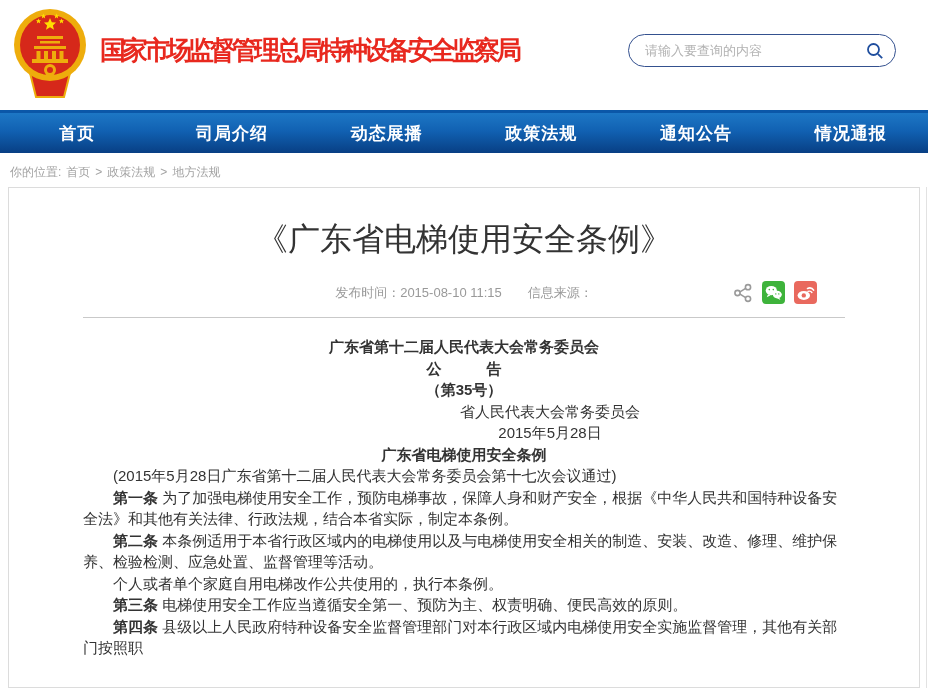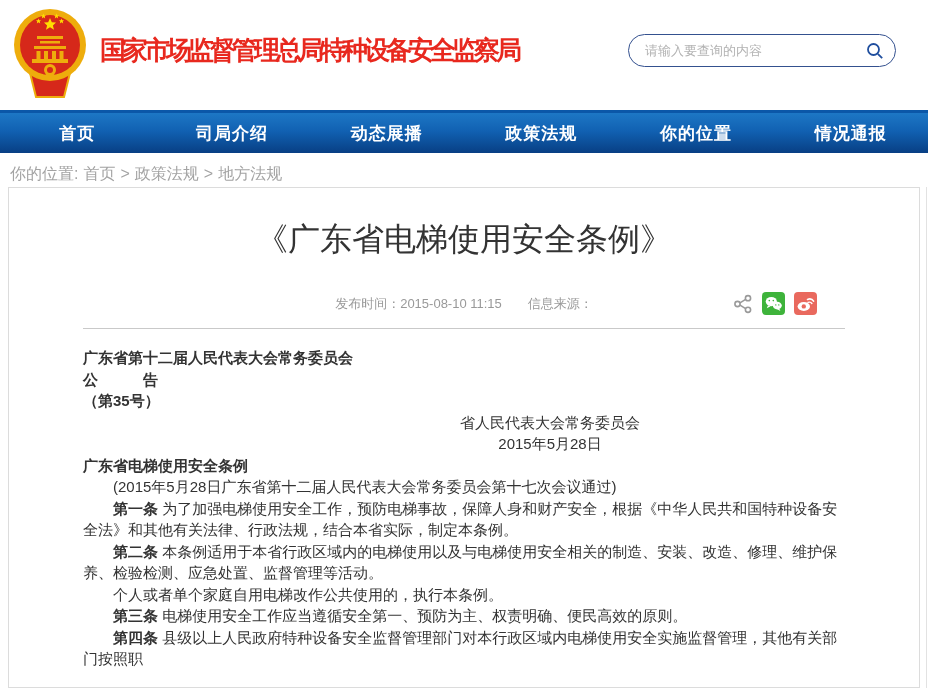"你的位置" div.nav-item { text: 你的位置 -> 通知公告 }
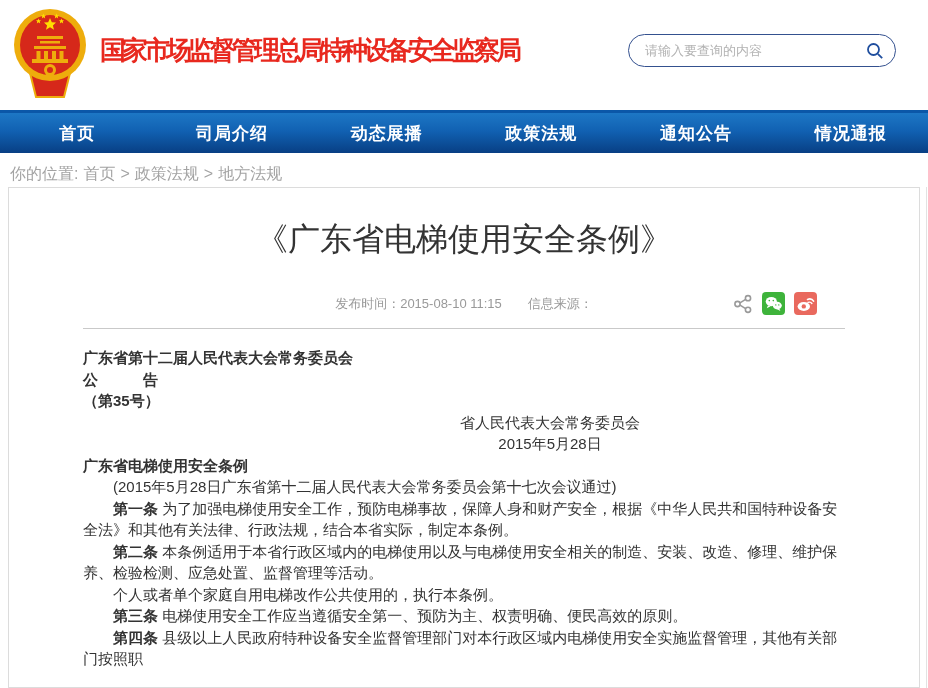"你的位置: 首页 > 政策法规 >" .breadcrumb { font-size: 16px -> 12px }
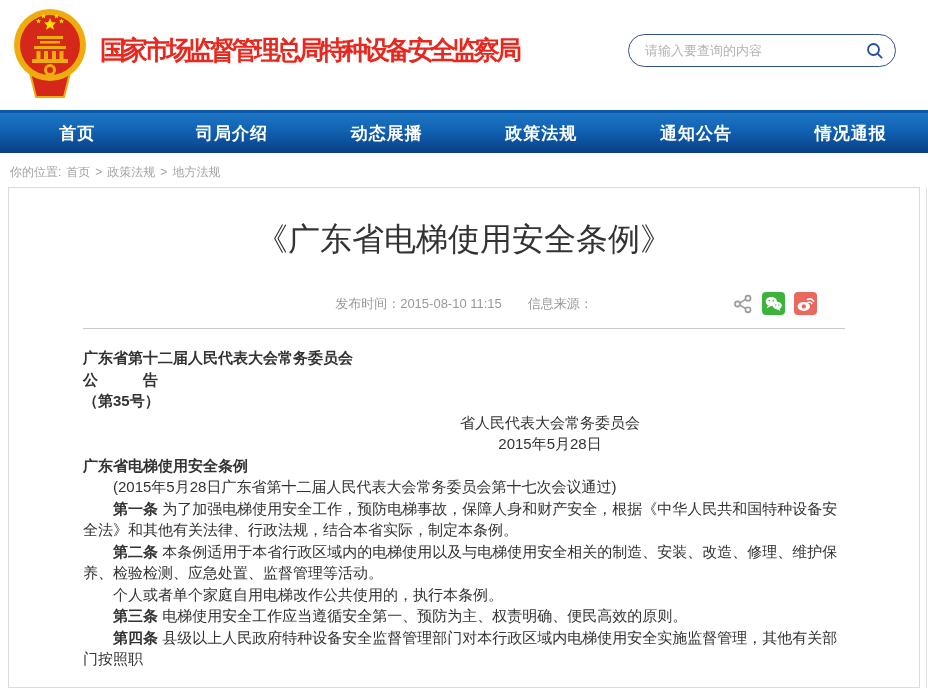"发布时间：2015-08-10 11:15 信息来源：" .meta-row { margin-top: 30px -> 19px }
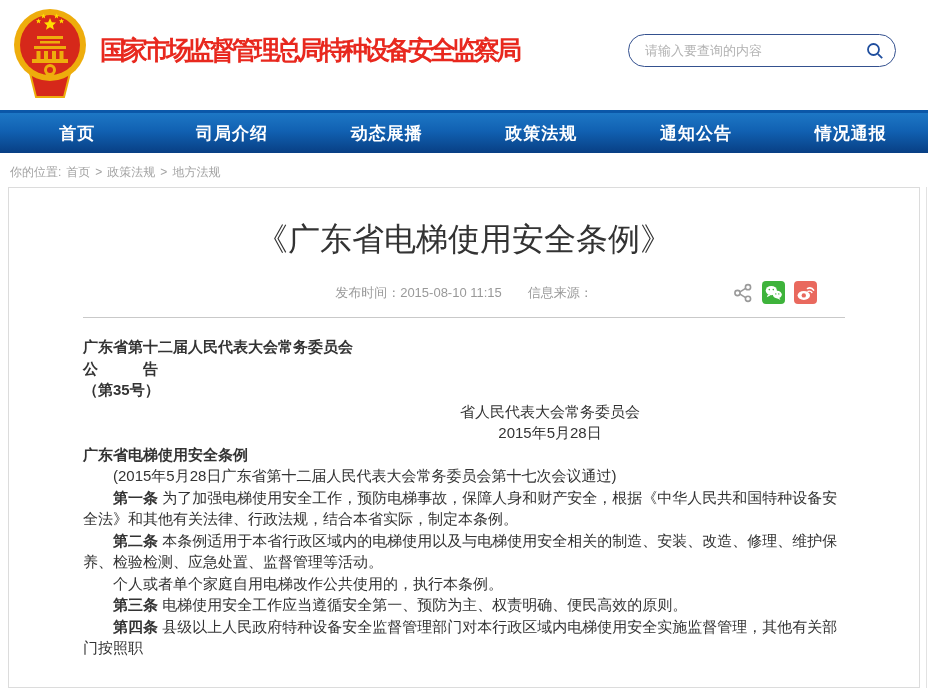"广东省第十二届人民代表大会常务委员会" .para.center { text-align: none -> center }
